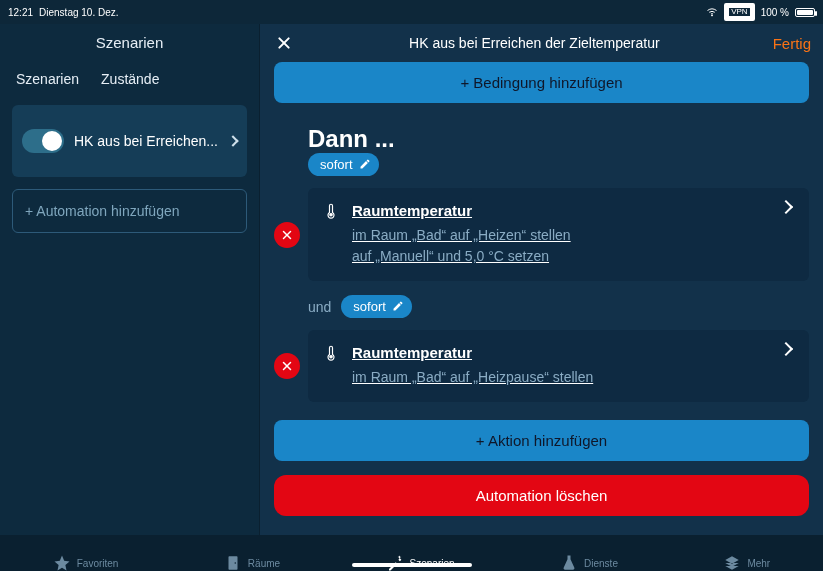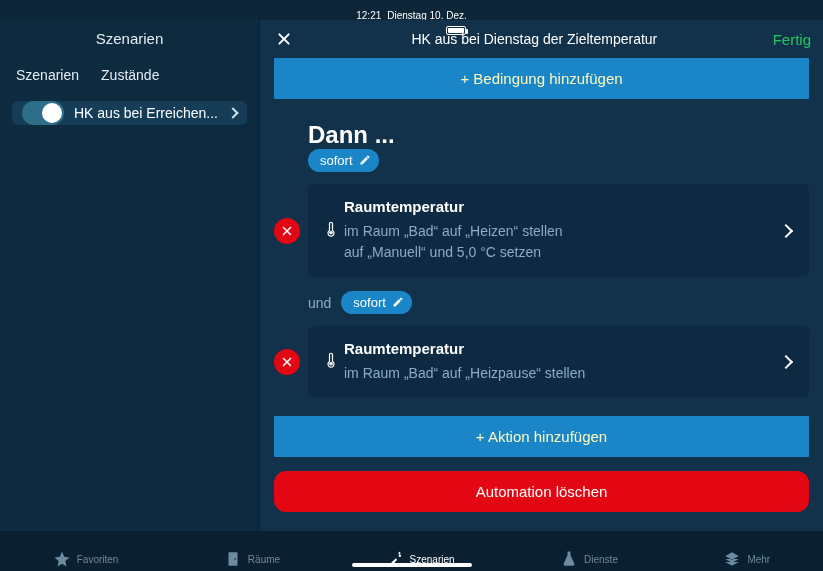"12:21" .status-bar { flex-direction: column -> none; height: 14px -> 24px; padding: 10px 8px -> 0 8px }
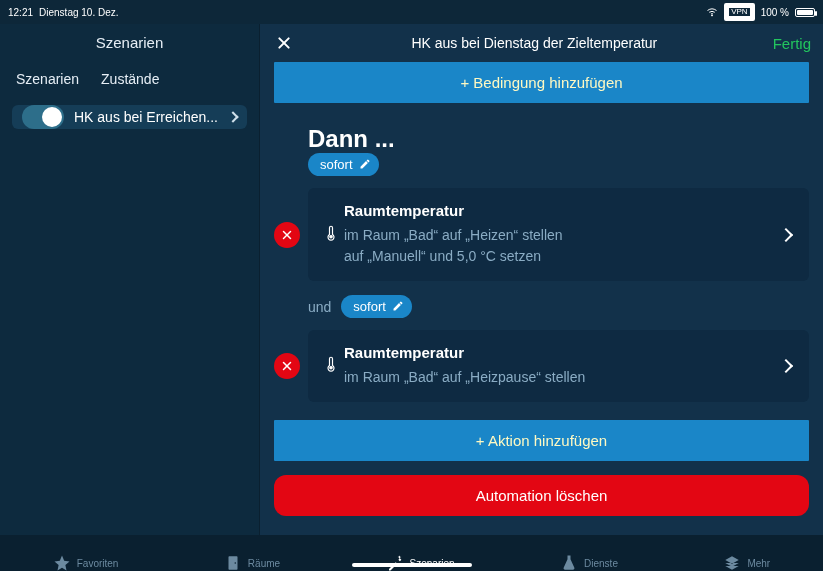"HK aus bei Dienstag der" div { text: Dienstag -> Erreichen }
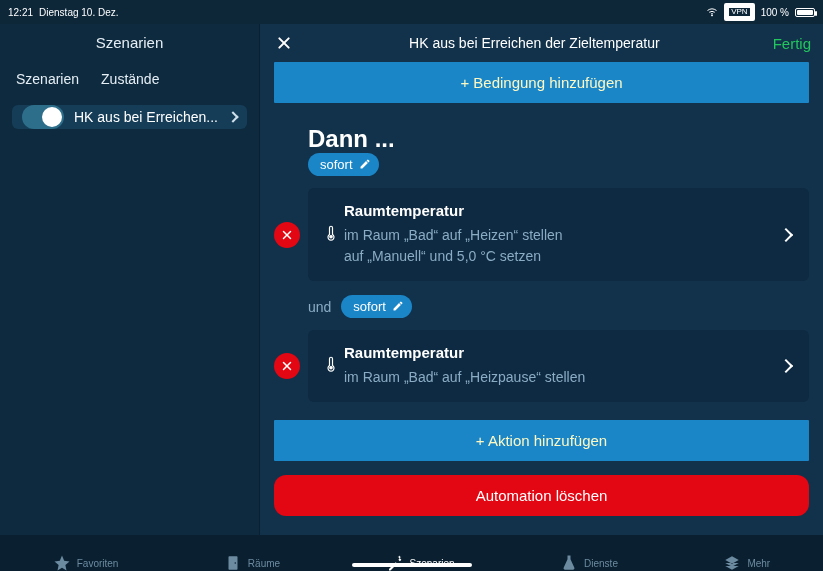"Fertig" .done { color: #22c55e -> #f97316 }
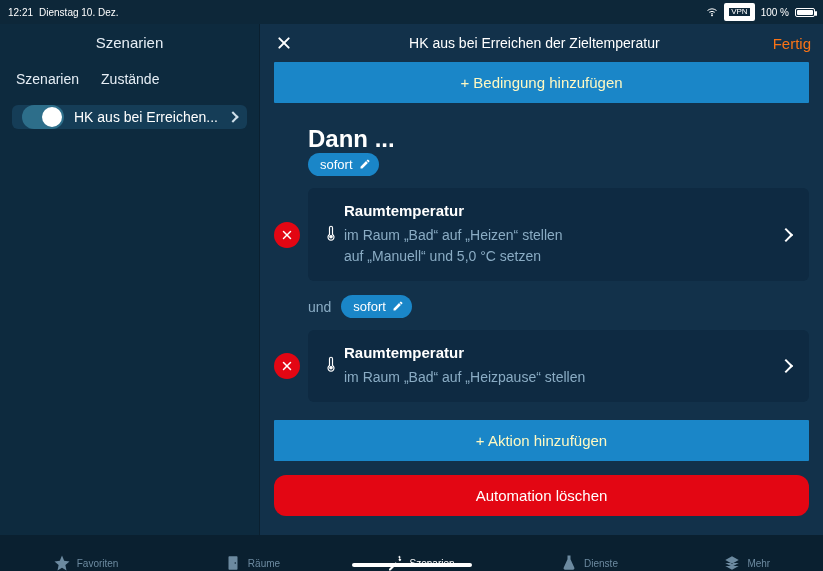"+ Bedingung hinzufügen" .blue-btn { border-radius: 1px -> 8px; color: #fef9c3 -> #0f172a }
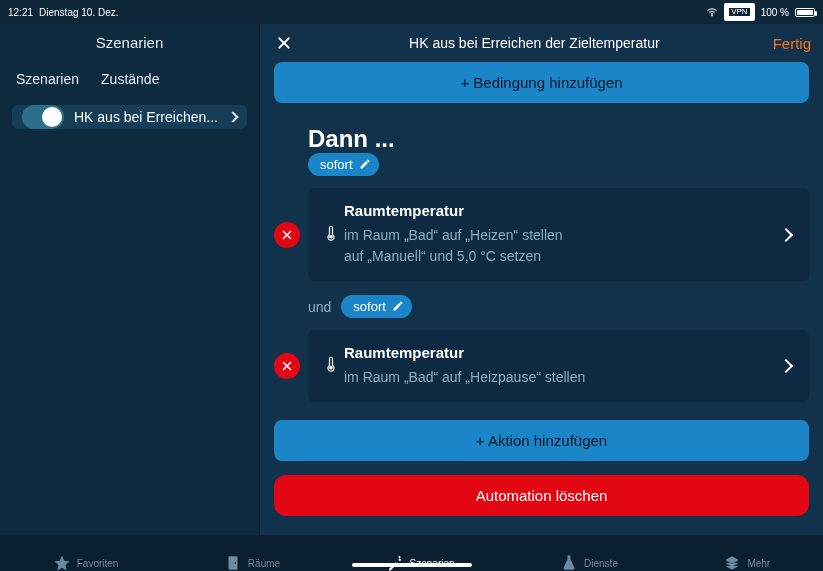"HK aus bei Erreichen..." .auto-row { padding: 0 10px -> 24px 10px }
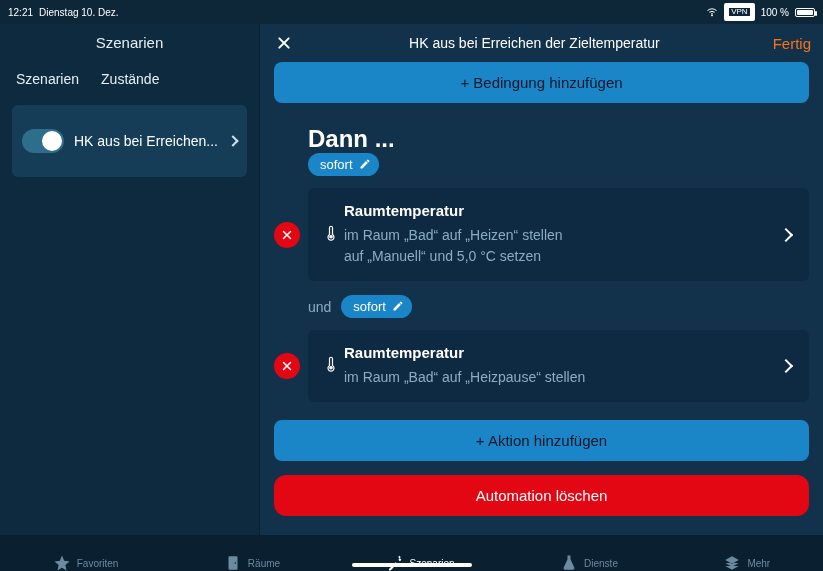"+ Automation hinzufügen" div.add-auto { html: none -> <div>+ Automation hinzufügen</div> }
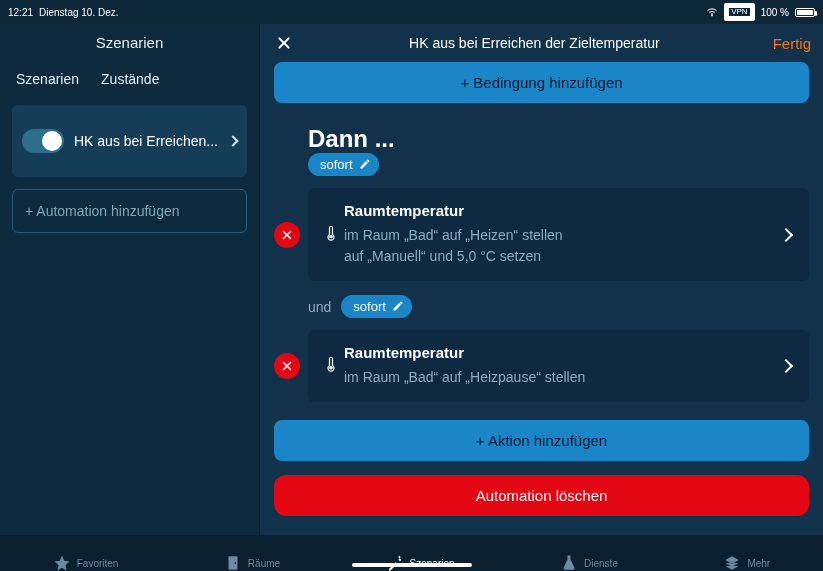"Raumtemperatur" .card { align-items: center -> none; gap: 4px -> 12px; text-decoration: none -> underline }
